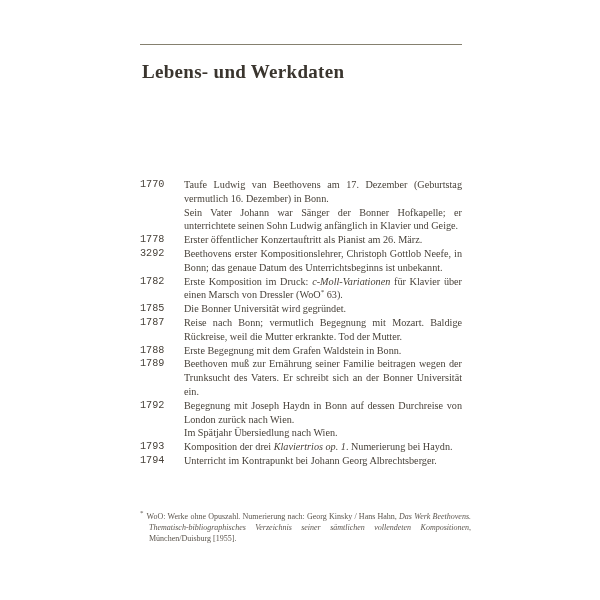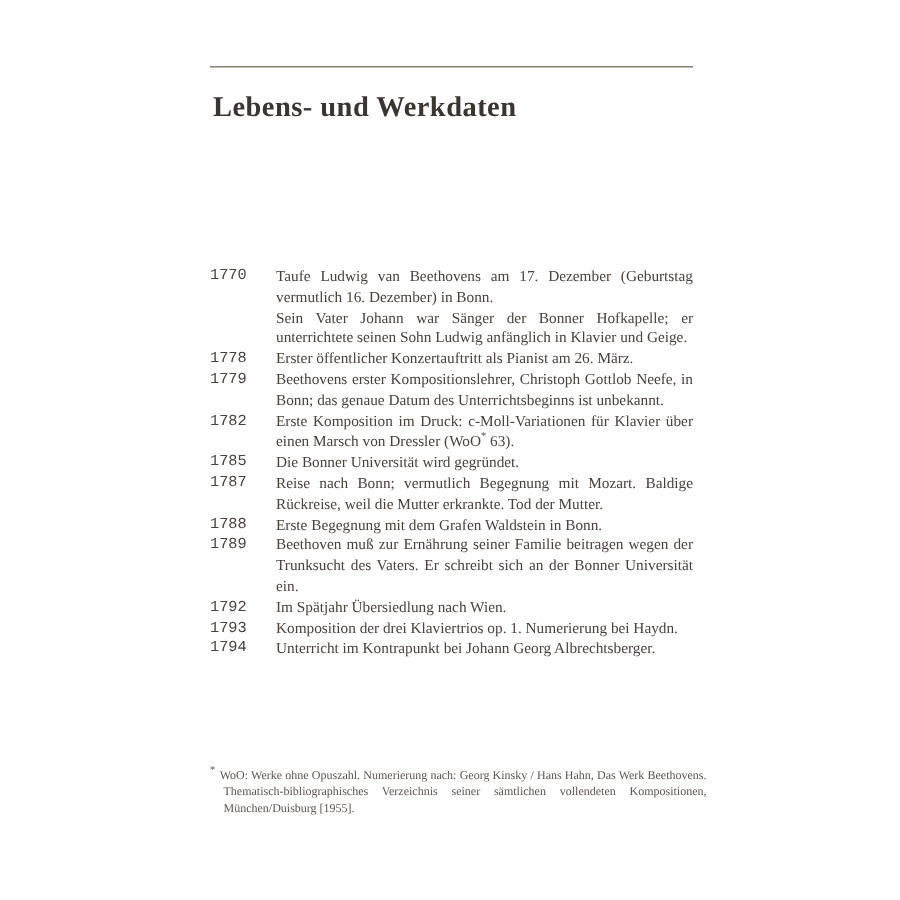"1779" div.year { text: 1779 -> 3292 }
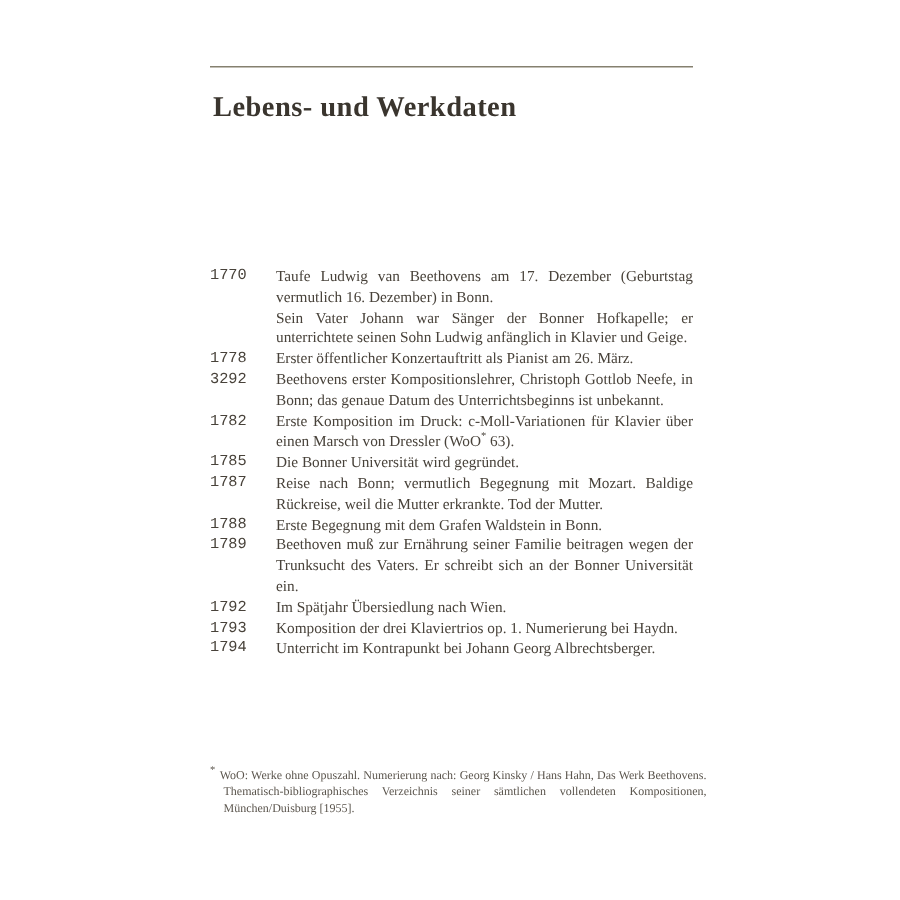"c-Moll-Variationen" .it { font-style: none -> italic }
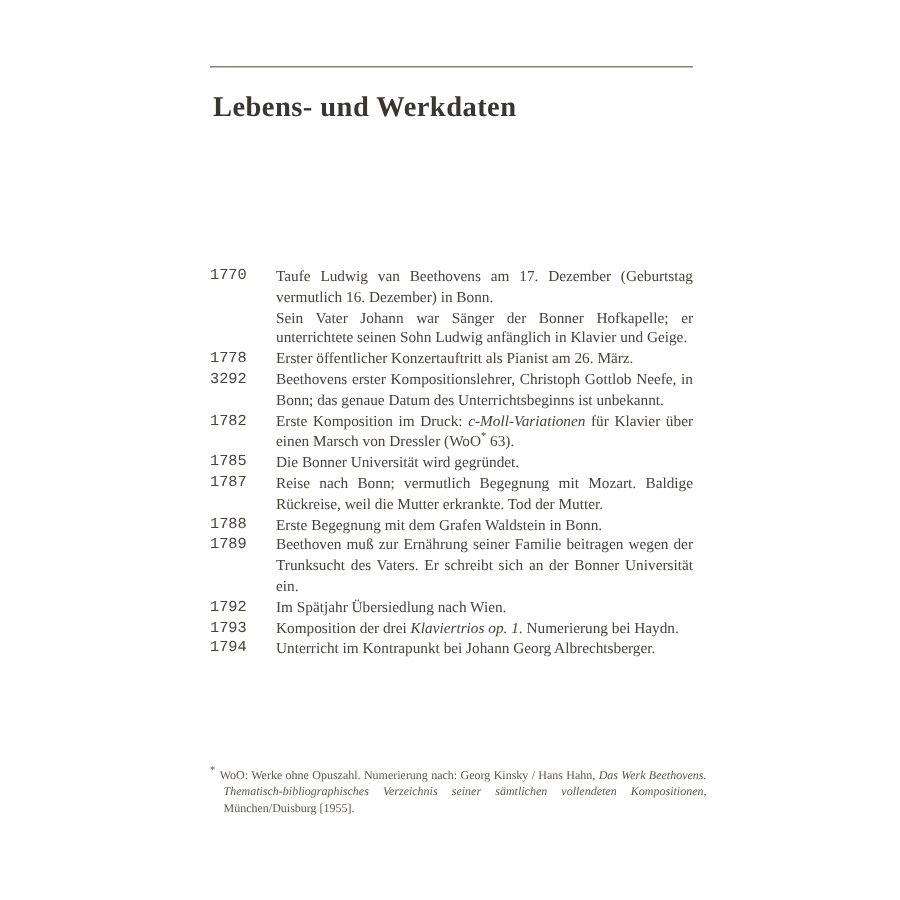"Begegnung mit Joseph Haydn in" p { html: none -> <p><span>Begegnung mit Joseph Haydn in Bonn auf dessen Durchreise von London zurück nach Wien.</span></p> }
